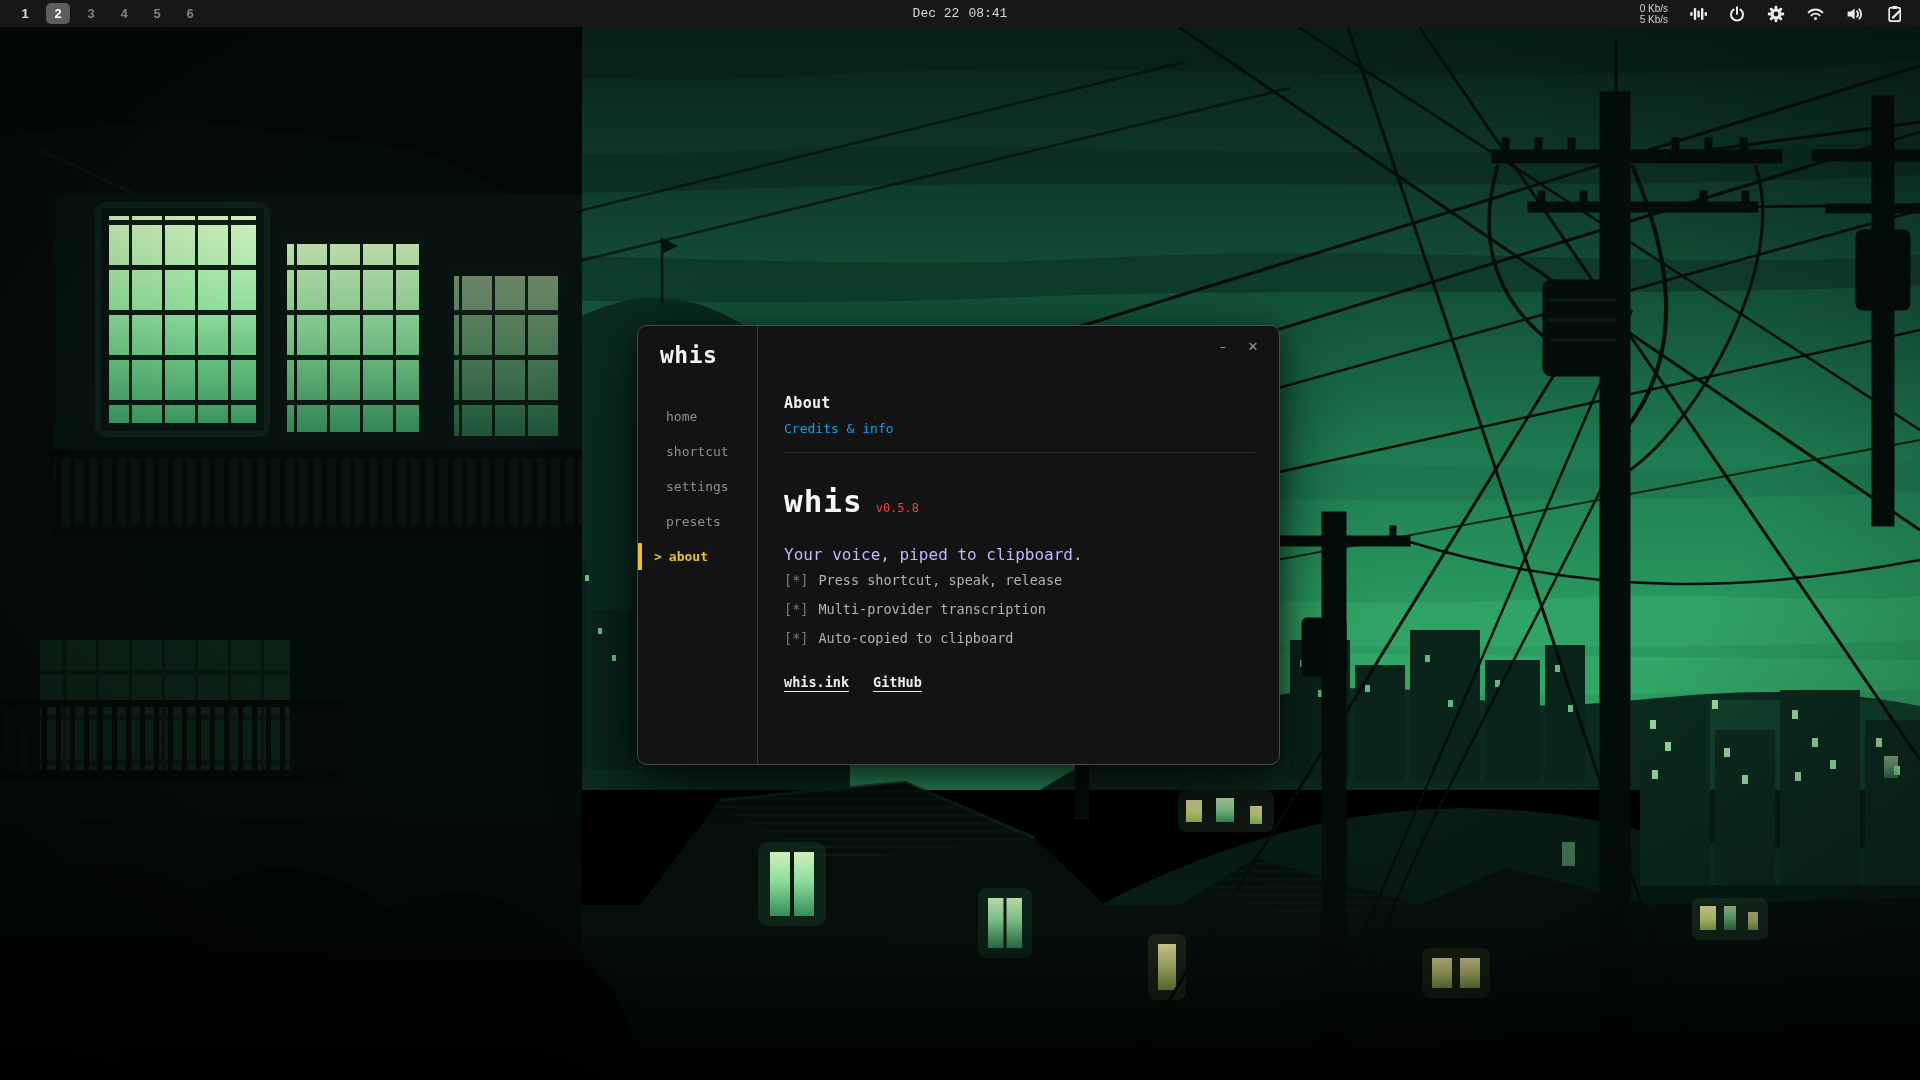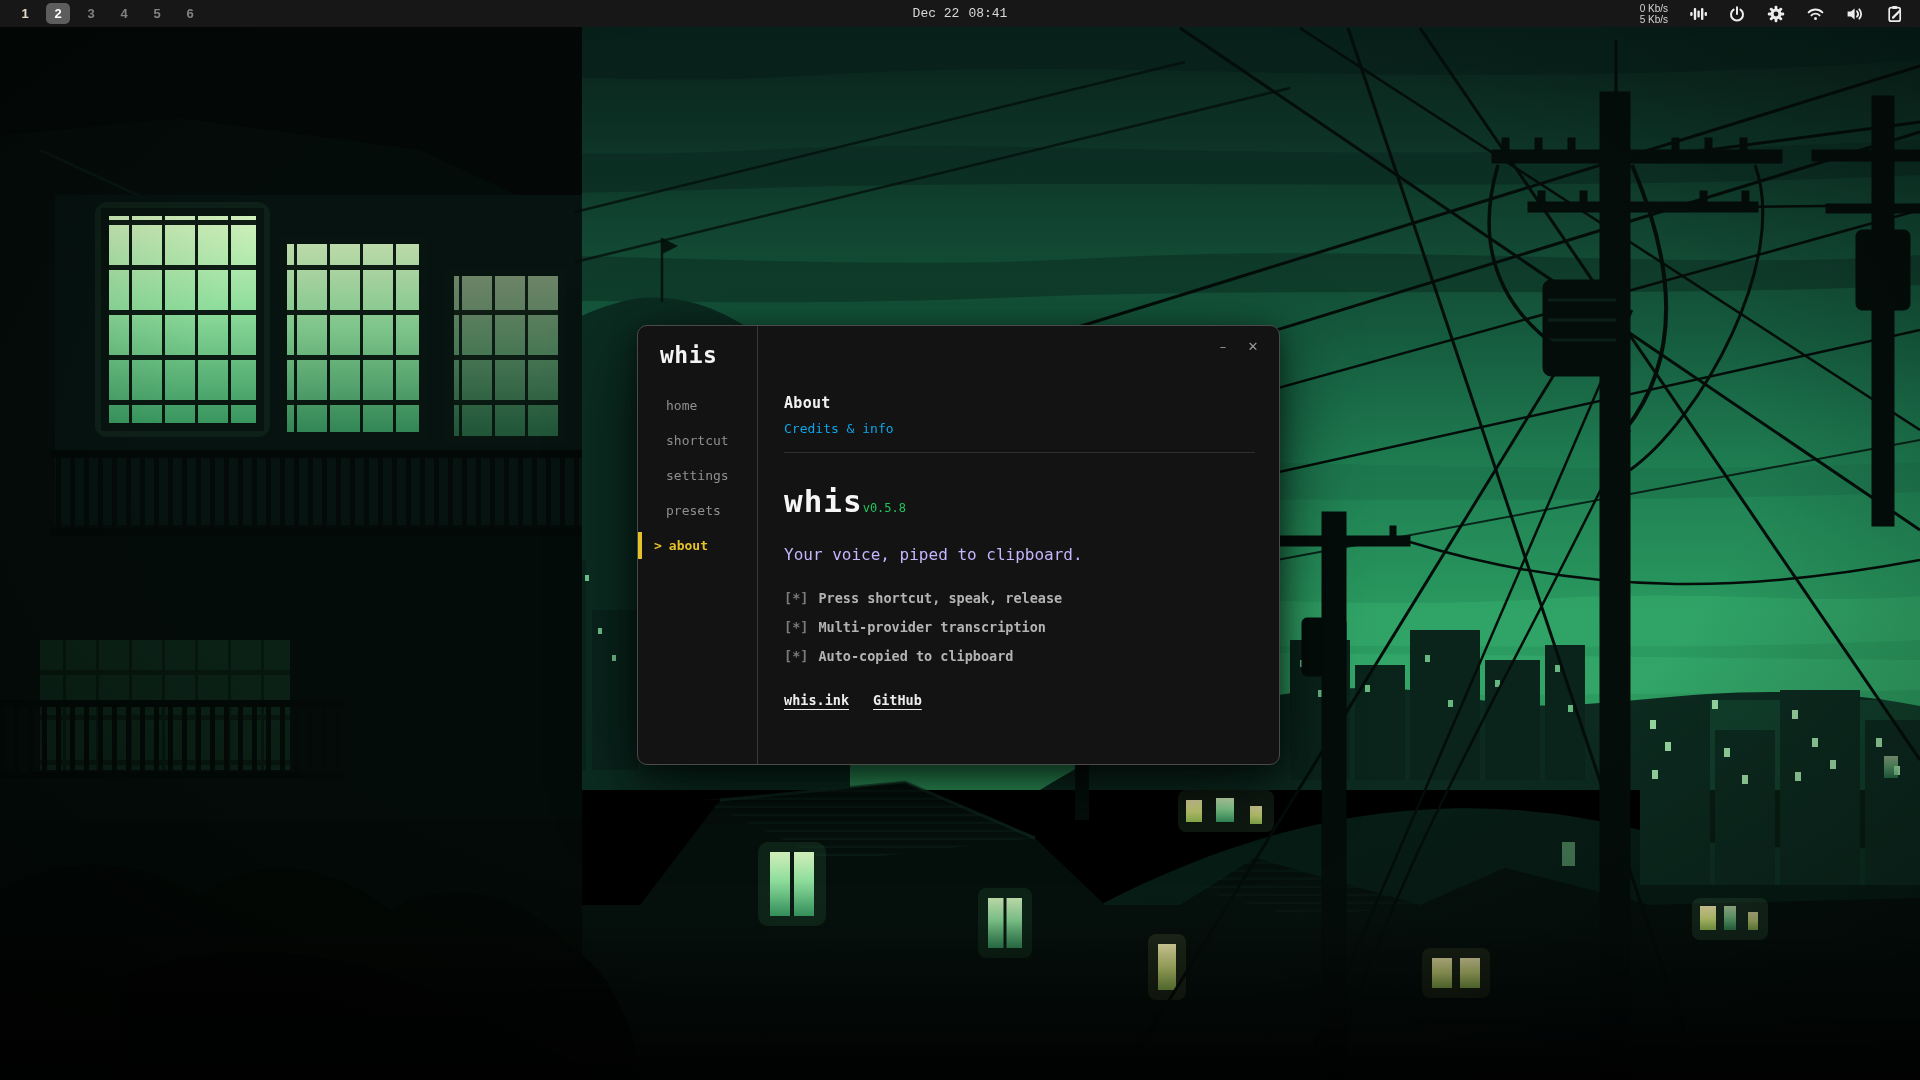"home" .nav { top: 62px -> 73px }
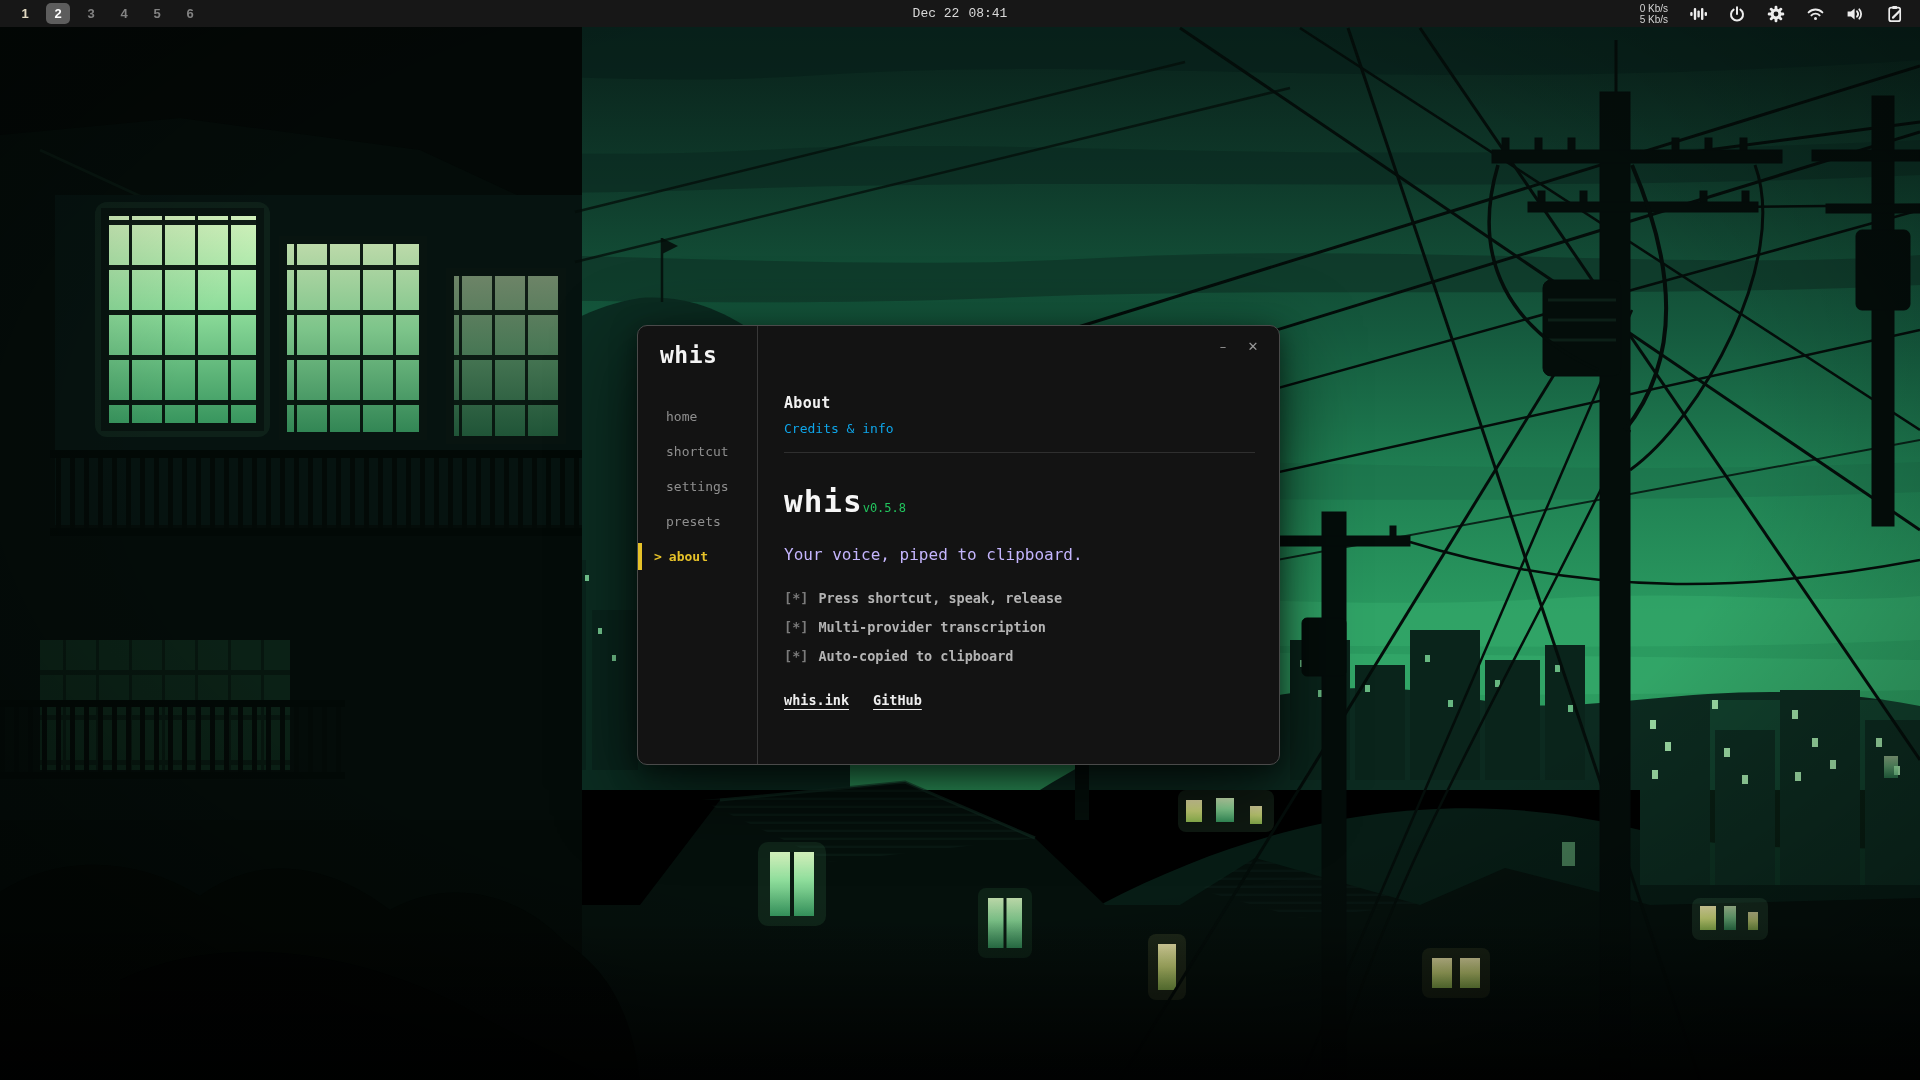"v0.5.8" .version { color: #22c55e -> #ef4444; margin-left: none -> 13px }
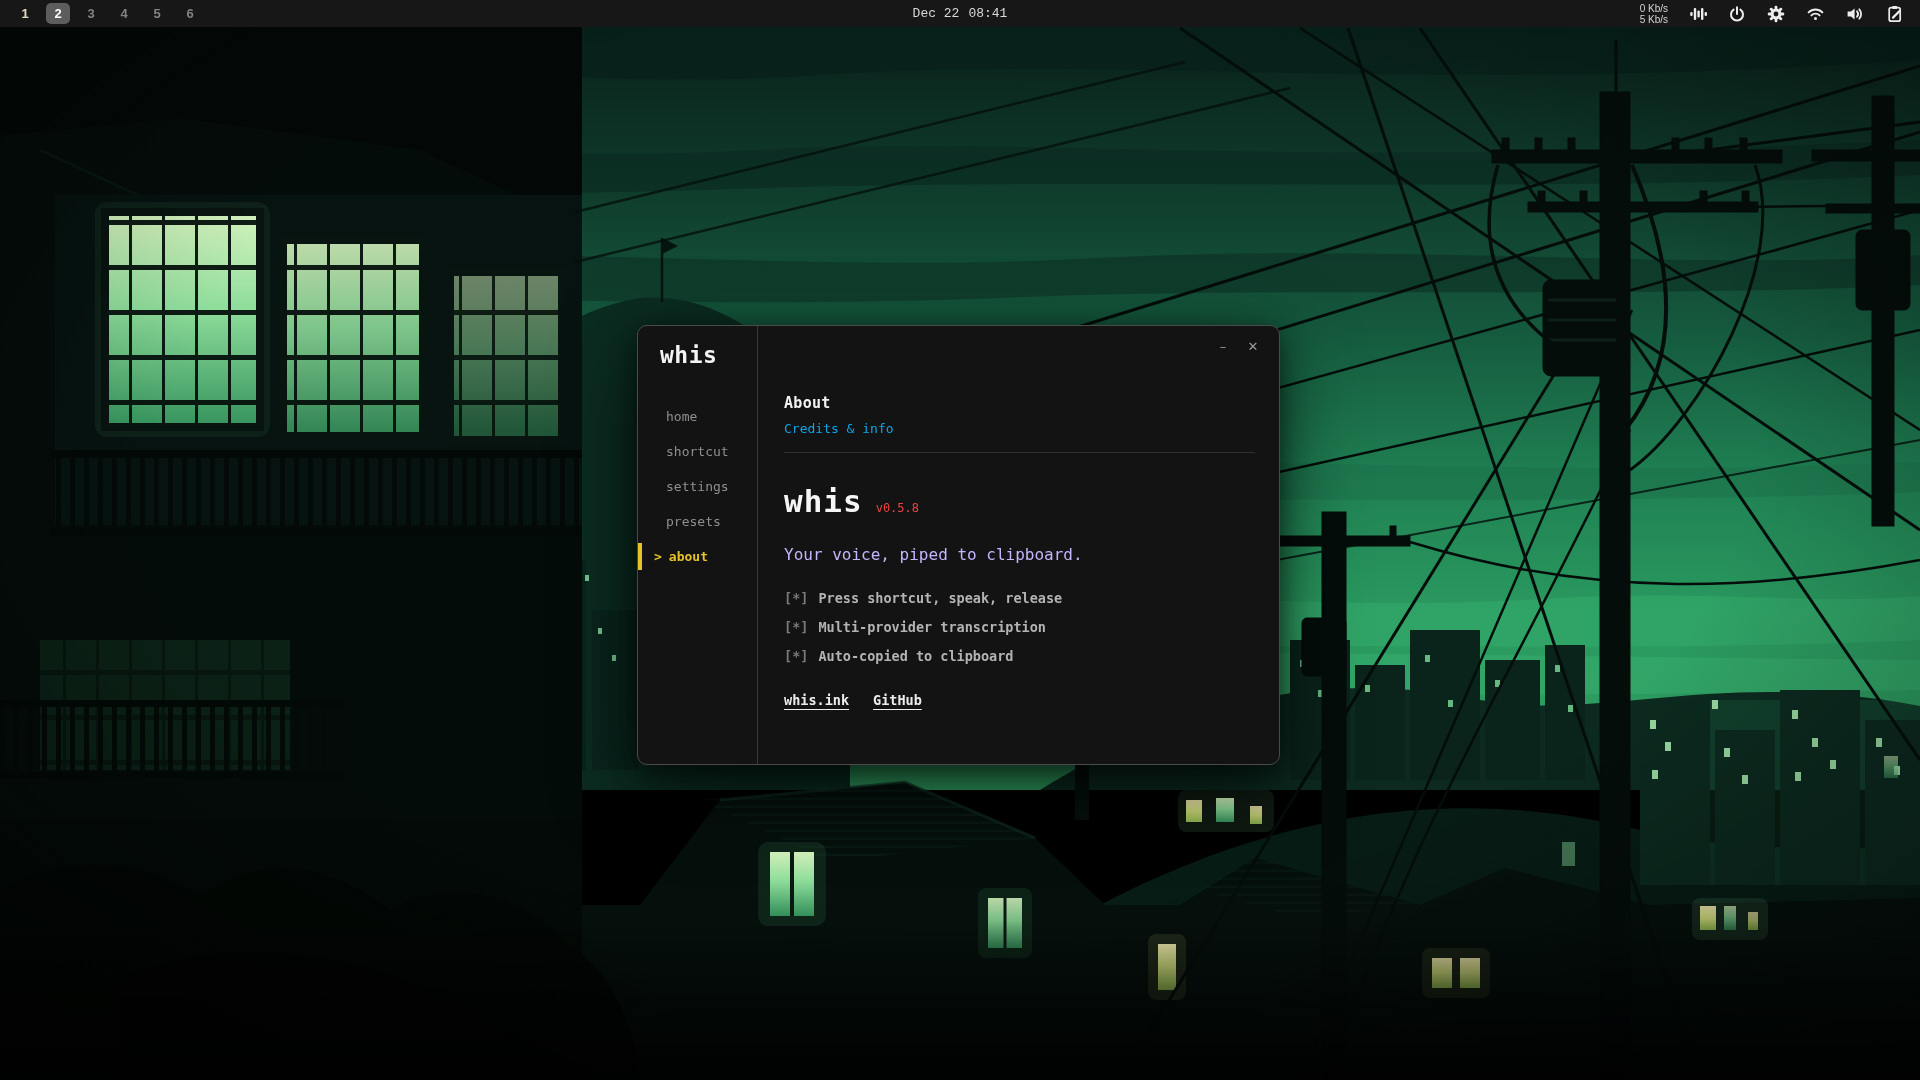"[*] Press shortcut, speak, release" .features { font-weight: bold -> none; margin-top: 26px -> 8px }
